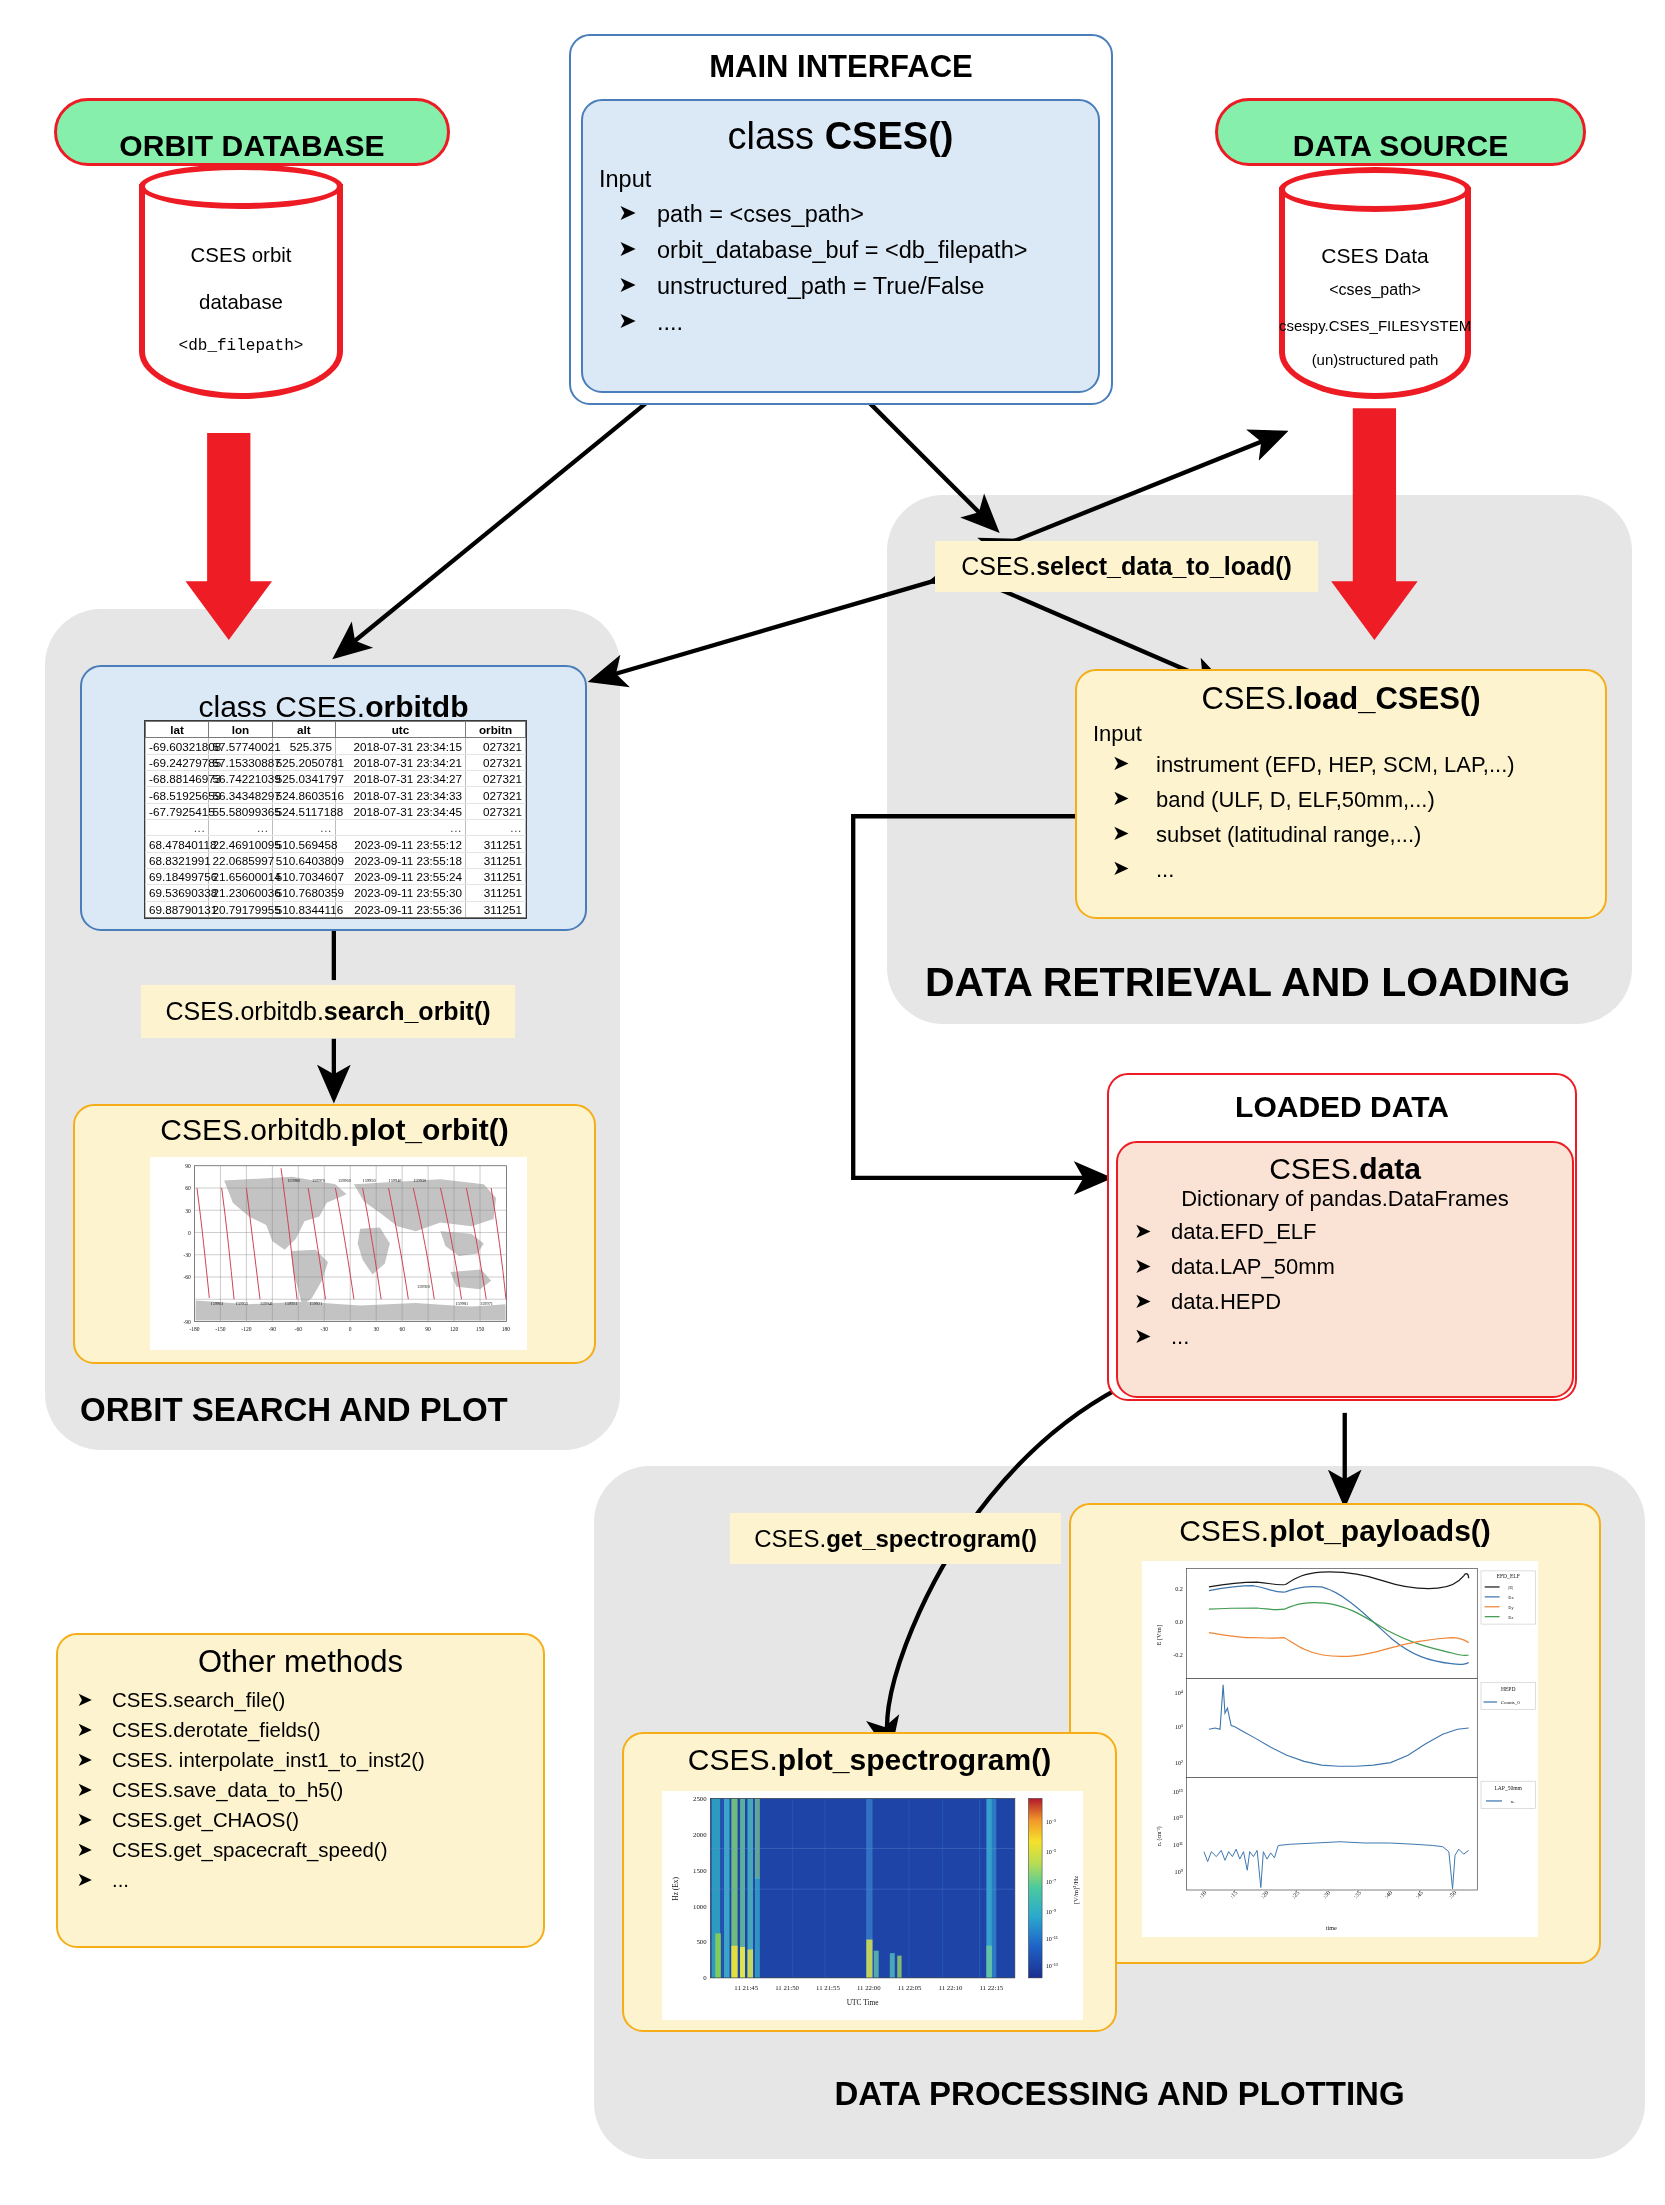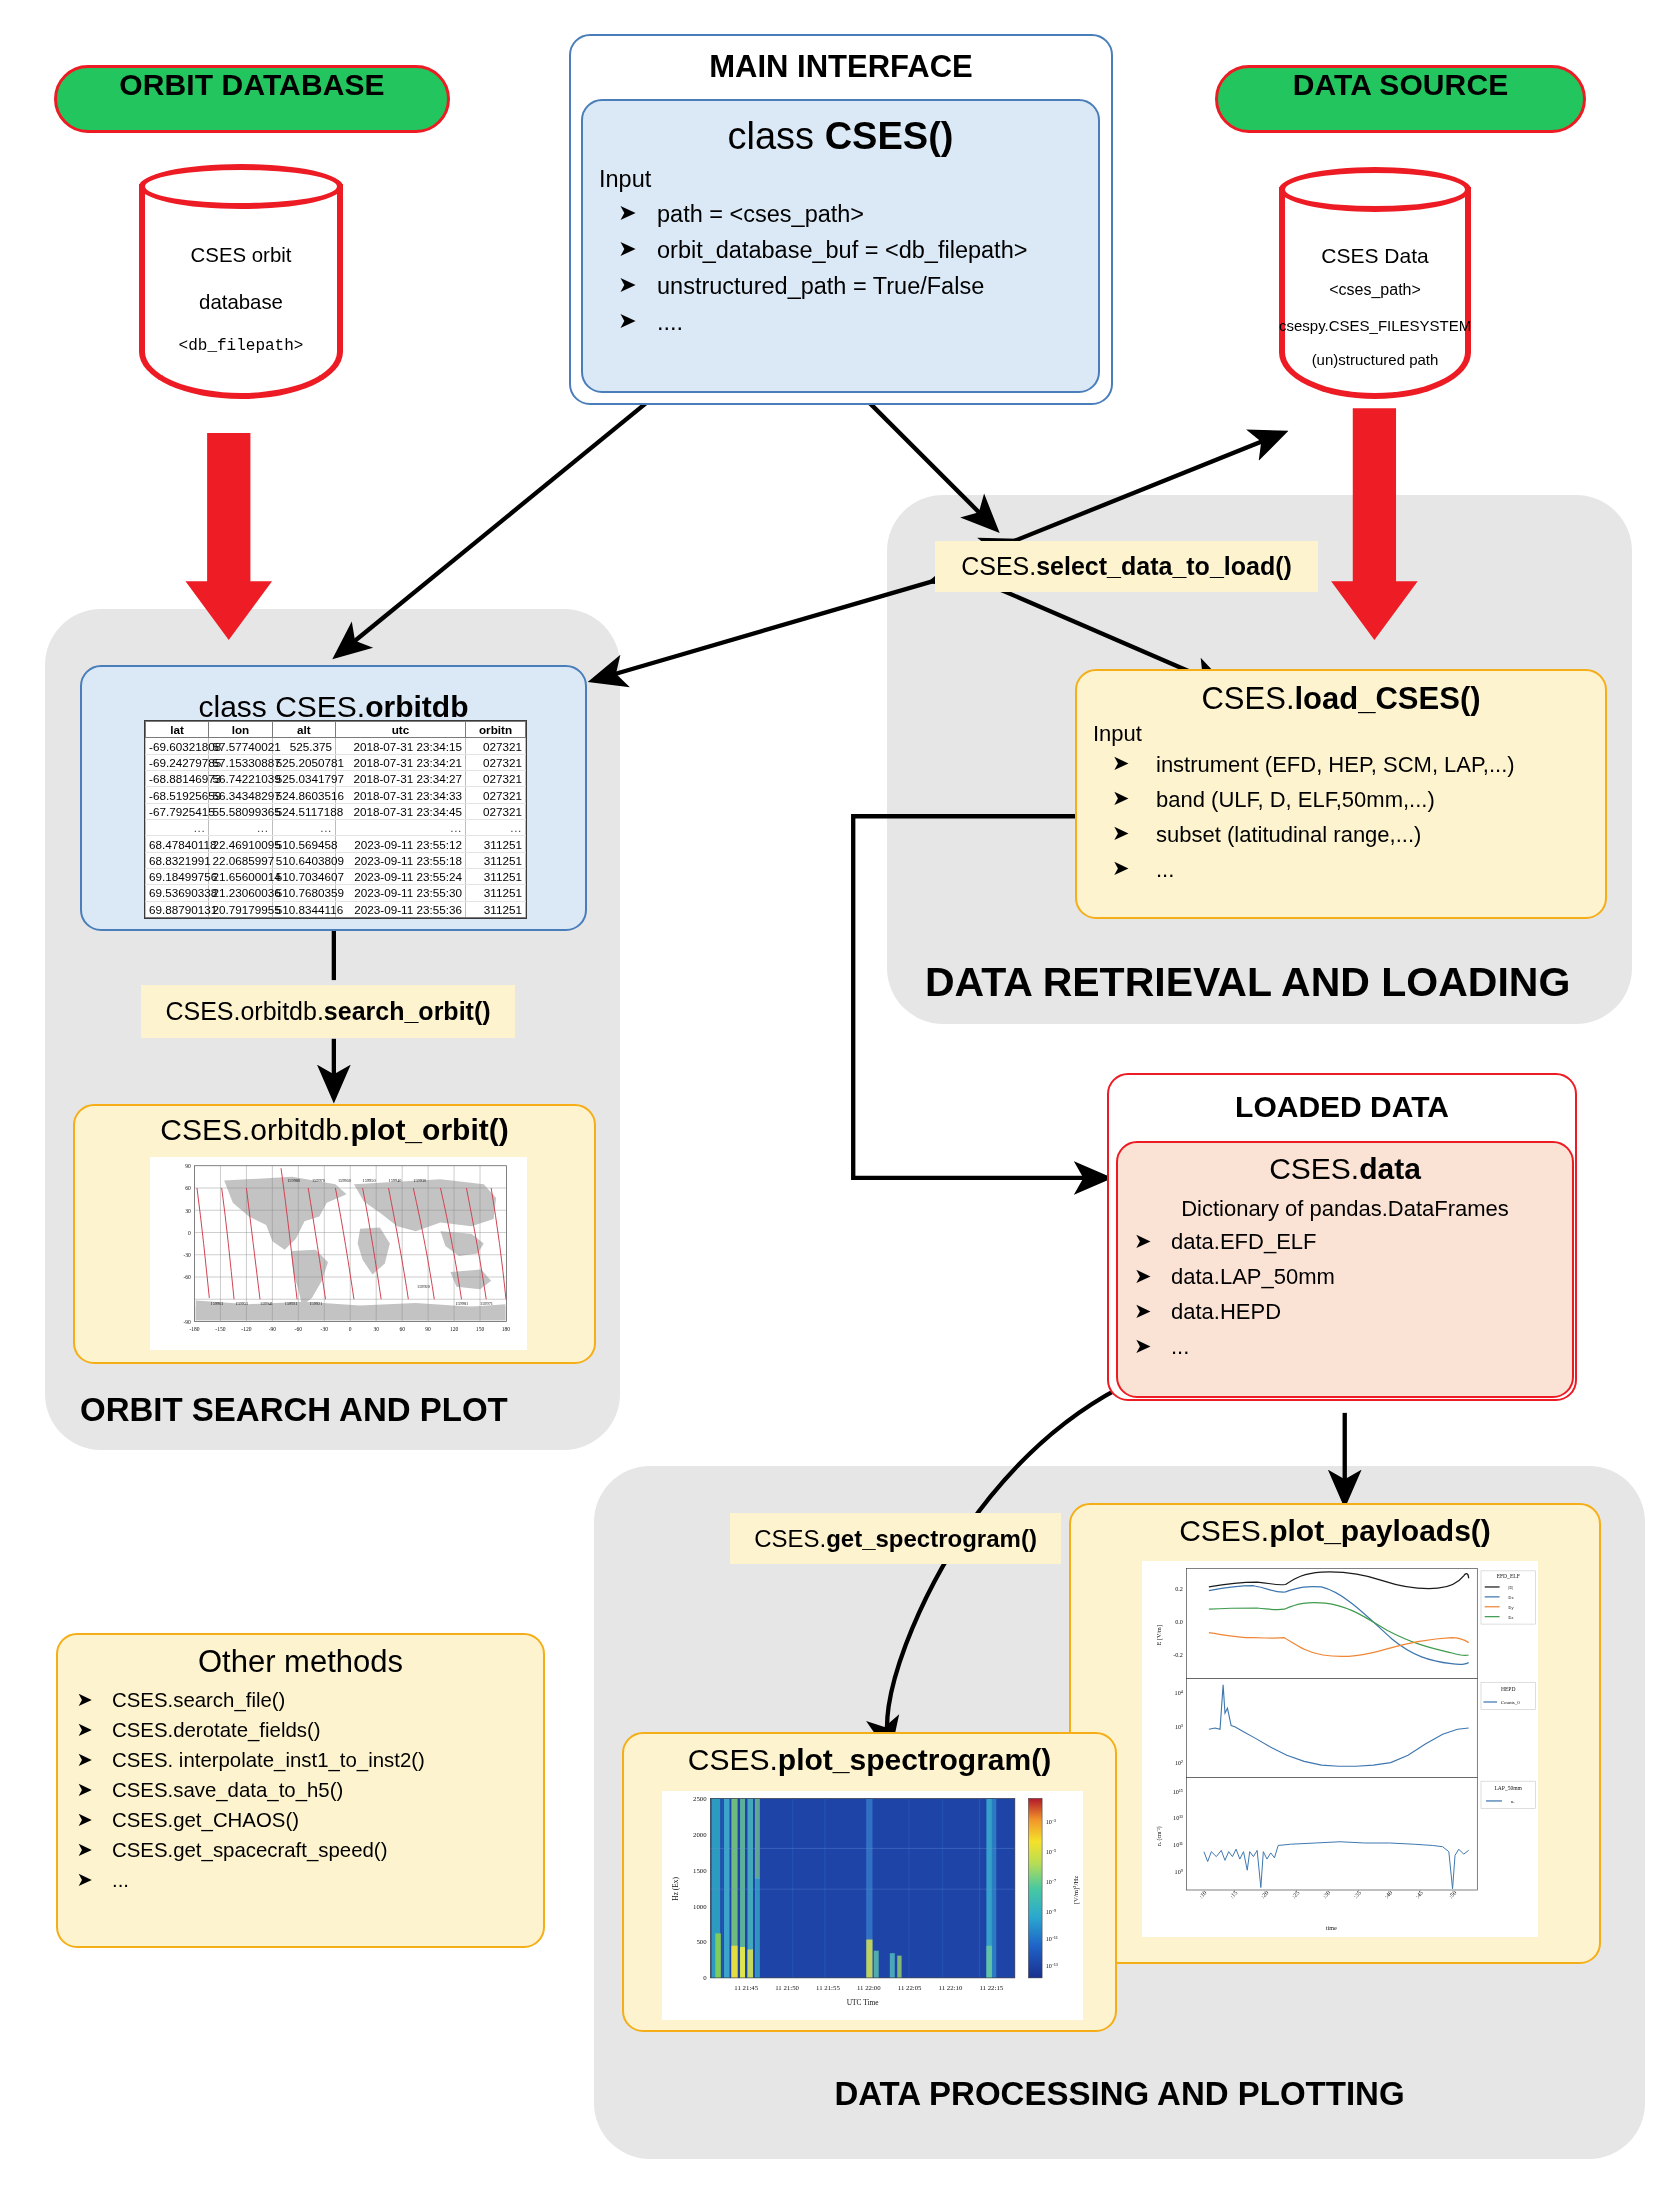"ORBIT DATABASE" .pill { align-items: flex-start -> flex-end; background: #22c55e -> #86efac; margin-top: none -> 33px }
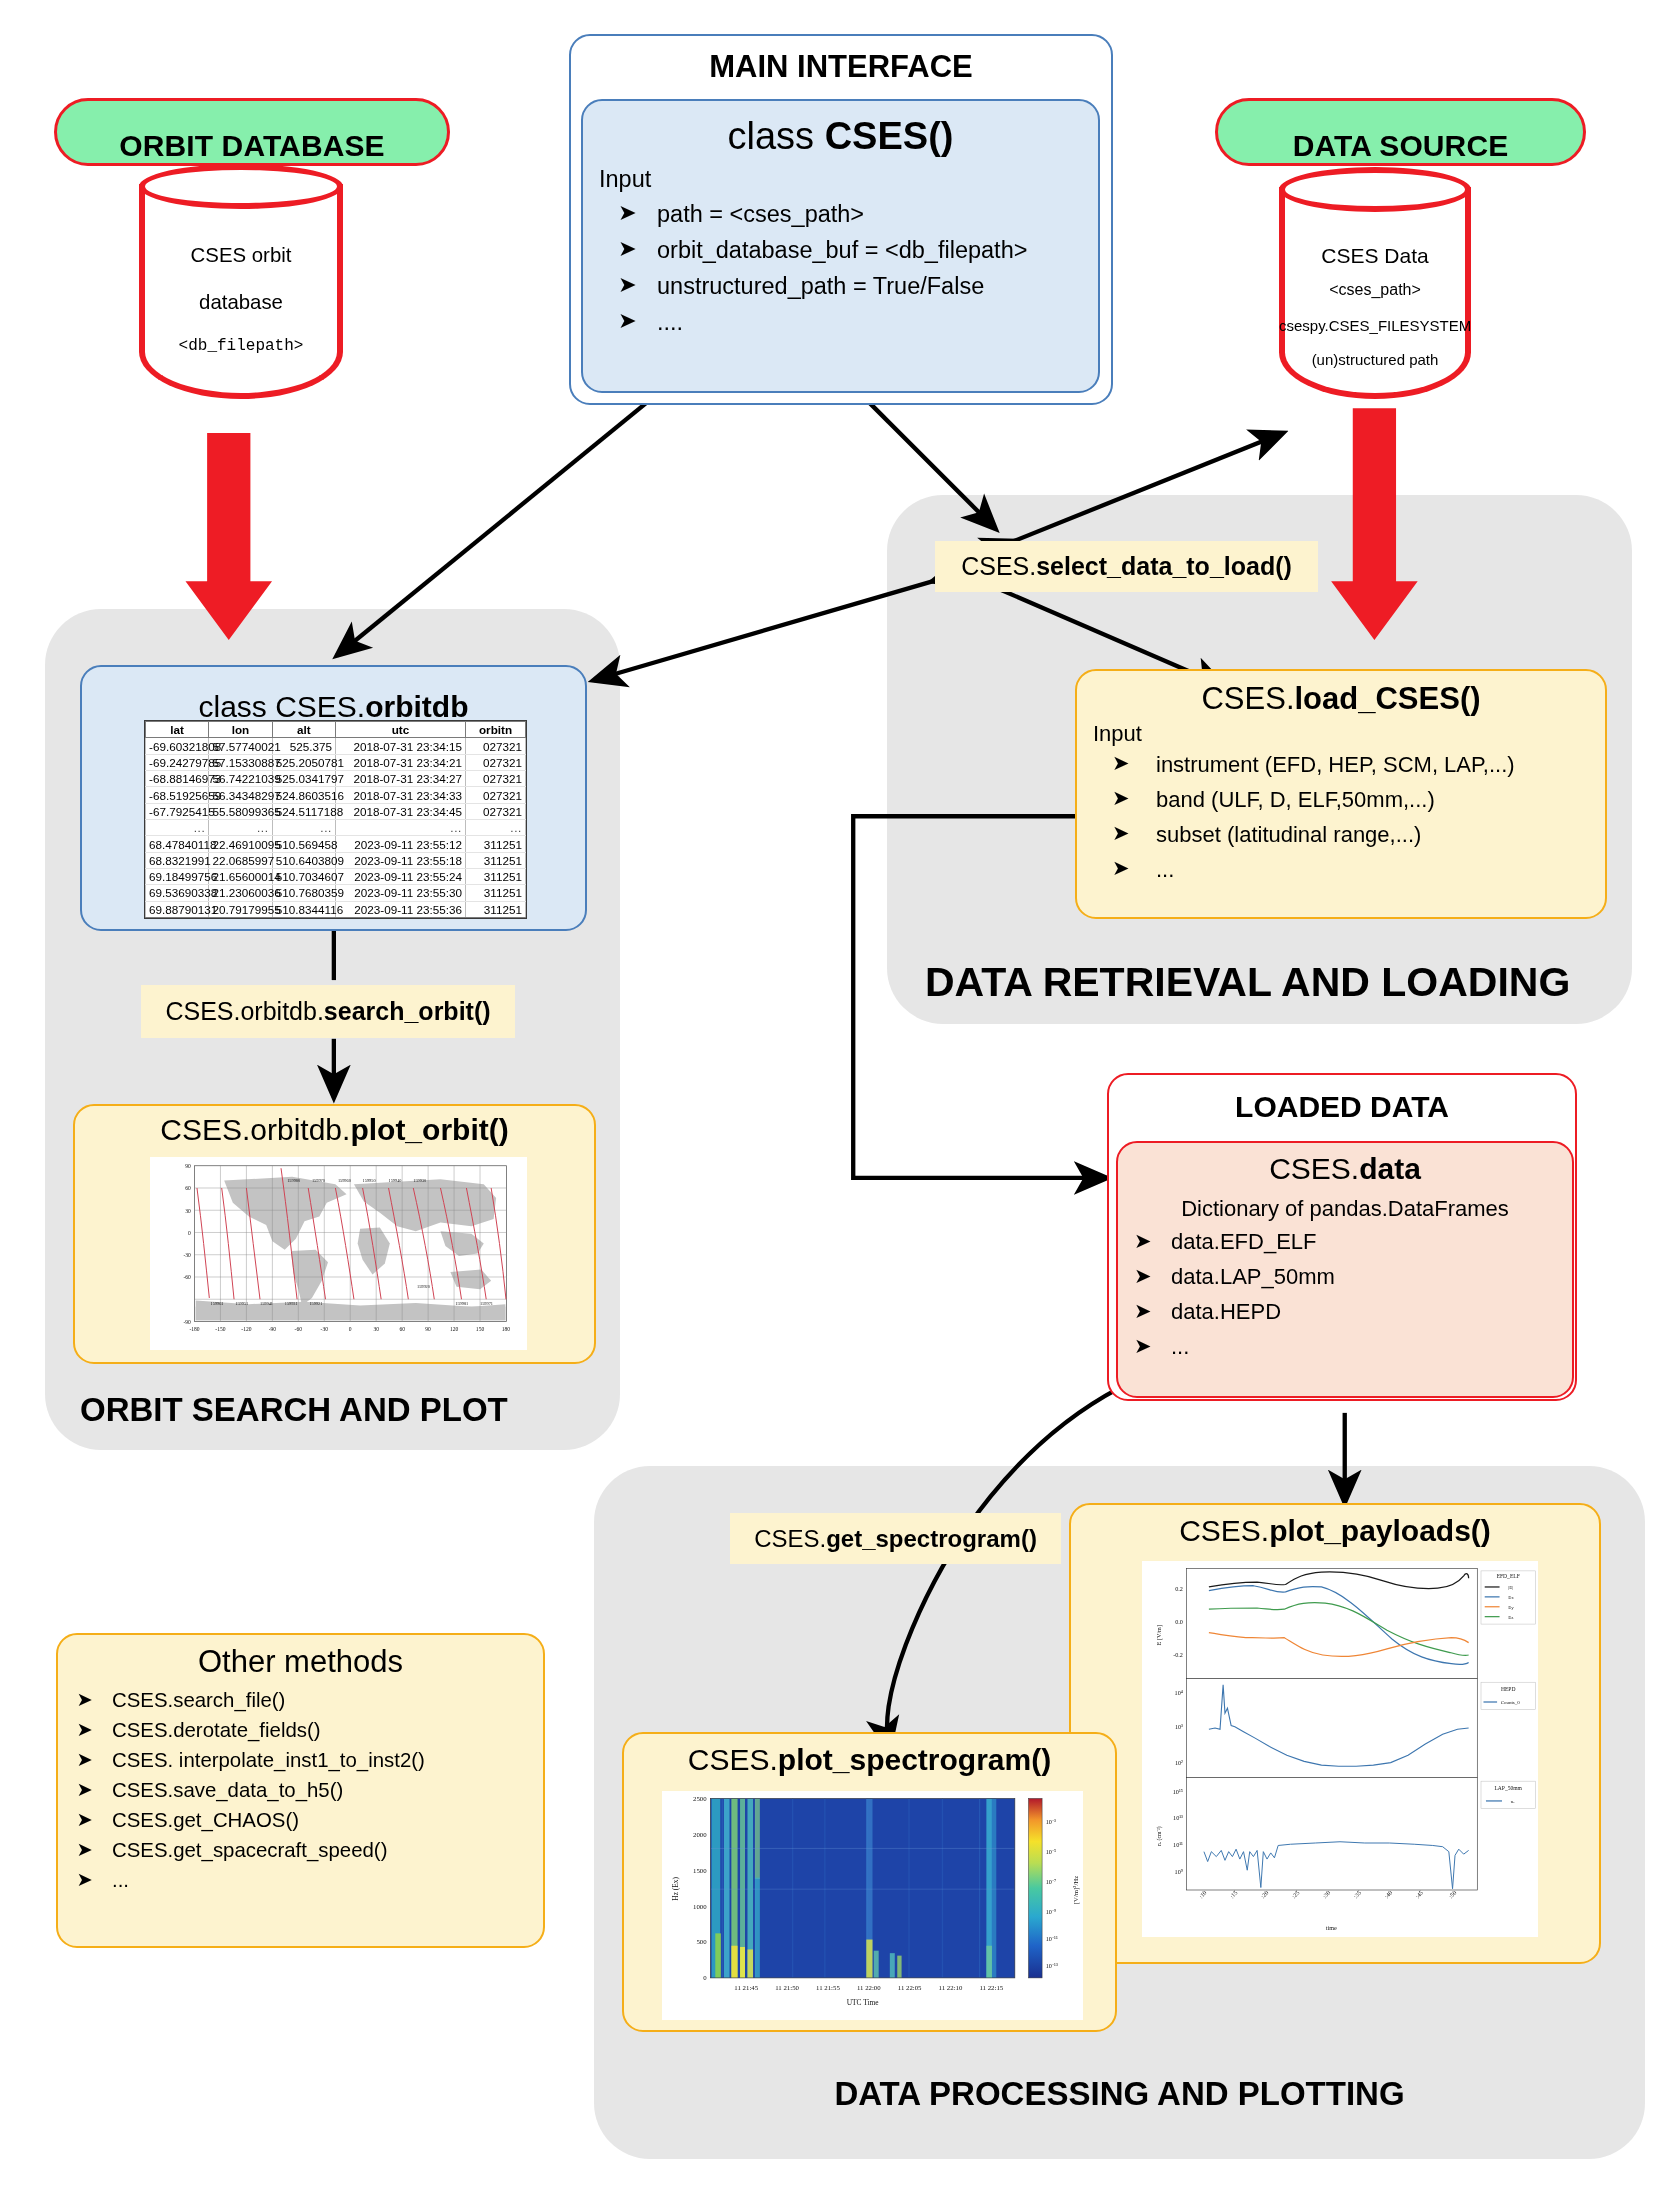"Dictionary of pandas.DataFrames" div.boxtitle { margin-top: 10px -> 0 }
